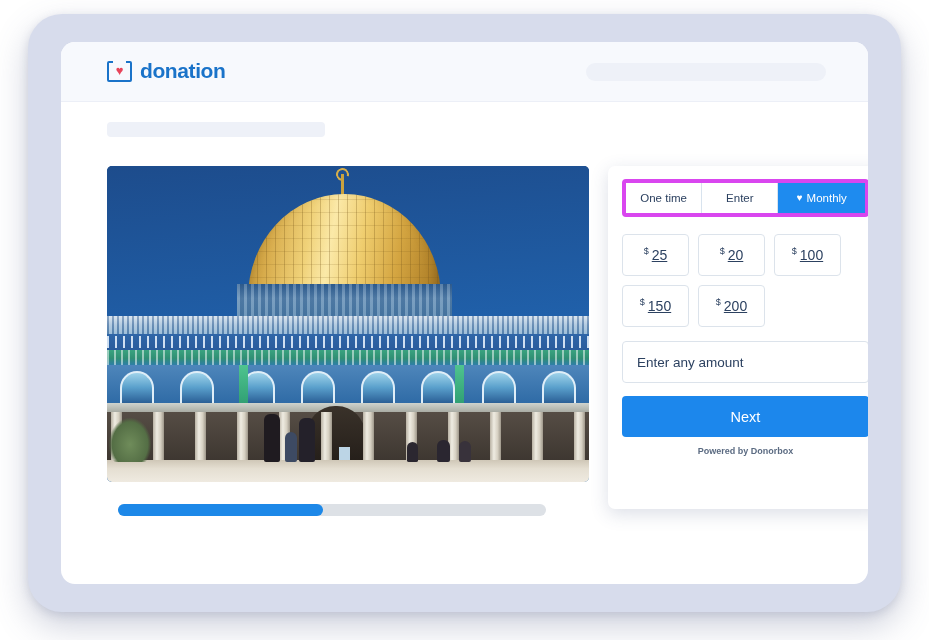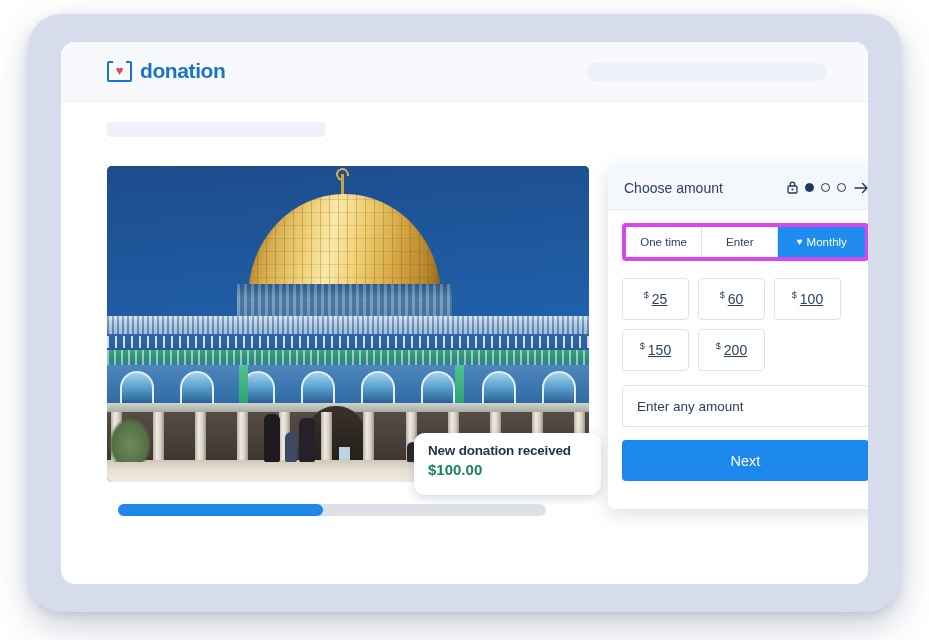"Choose amount" div.form-head { html: <div> <span>Choose amount</span> <span> <svg> <rect></rect> <path></path> <circle></circle> </svg> <span></span> <span></span> <span></span> <svg> <path></path> </svg> </span> </div> -> none }
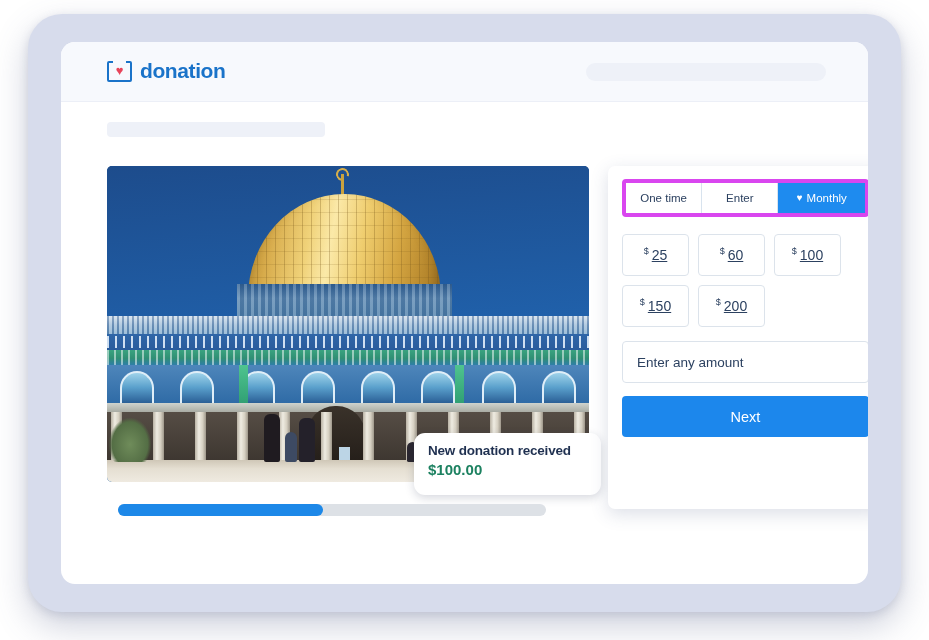"60" span.val { text: 60 -> 20 }
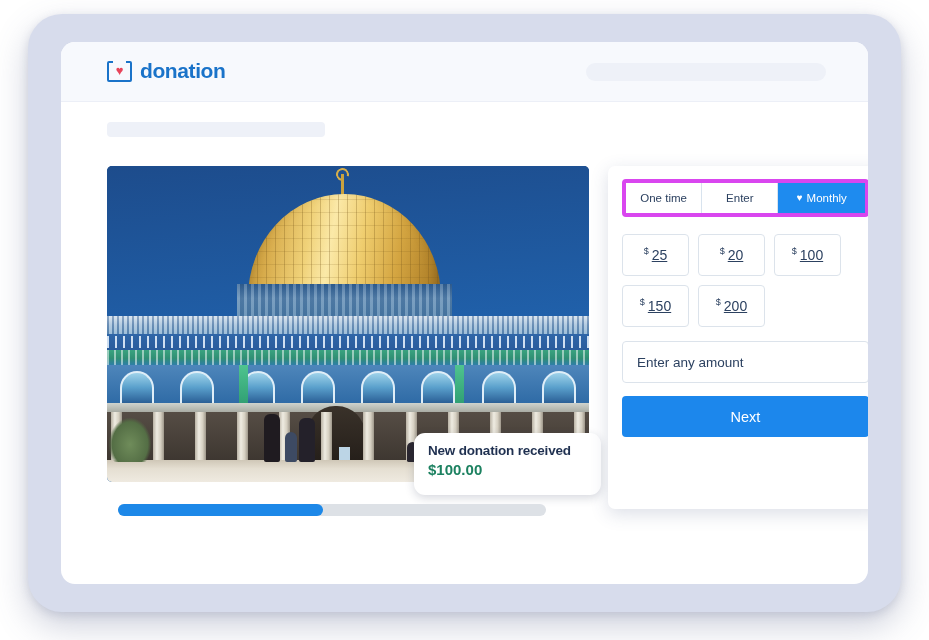"New donation received" div.toast { html: <div> <div>New donation received</div> <div>$100.00</div> </div> -> none }
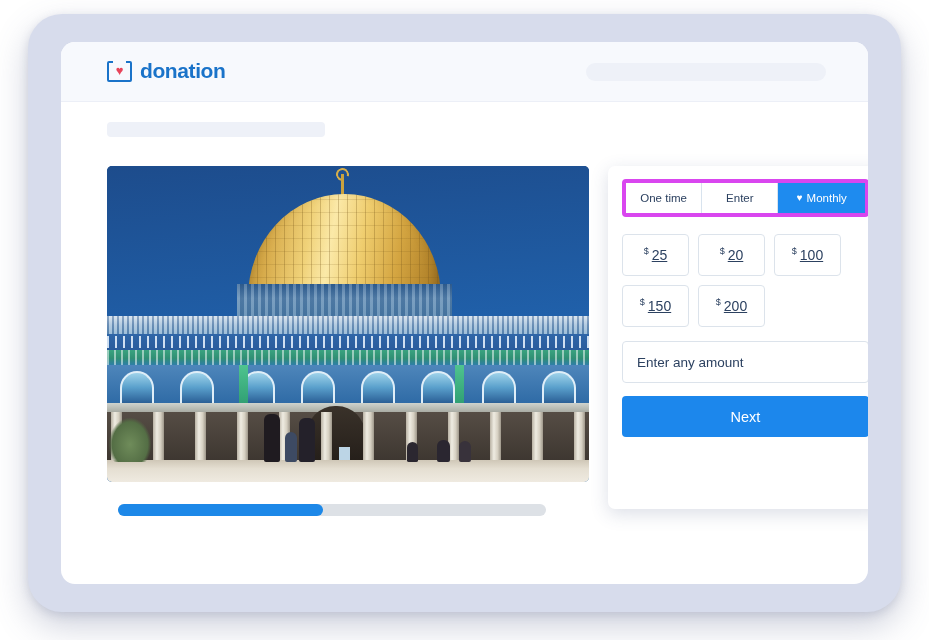"Powered by Donorbox" div.powered { html: none -> <div>Powered by Donorbox</div> }
